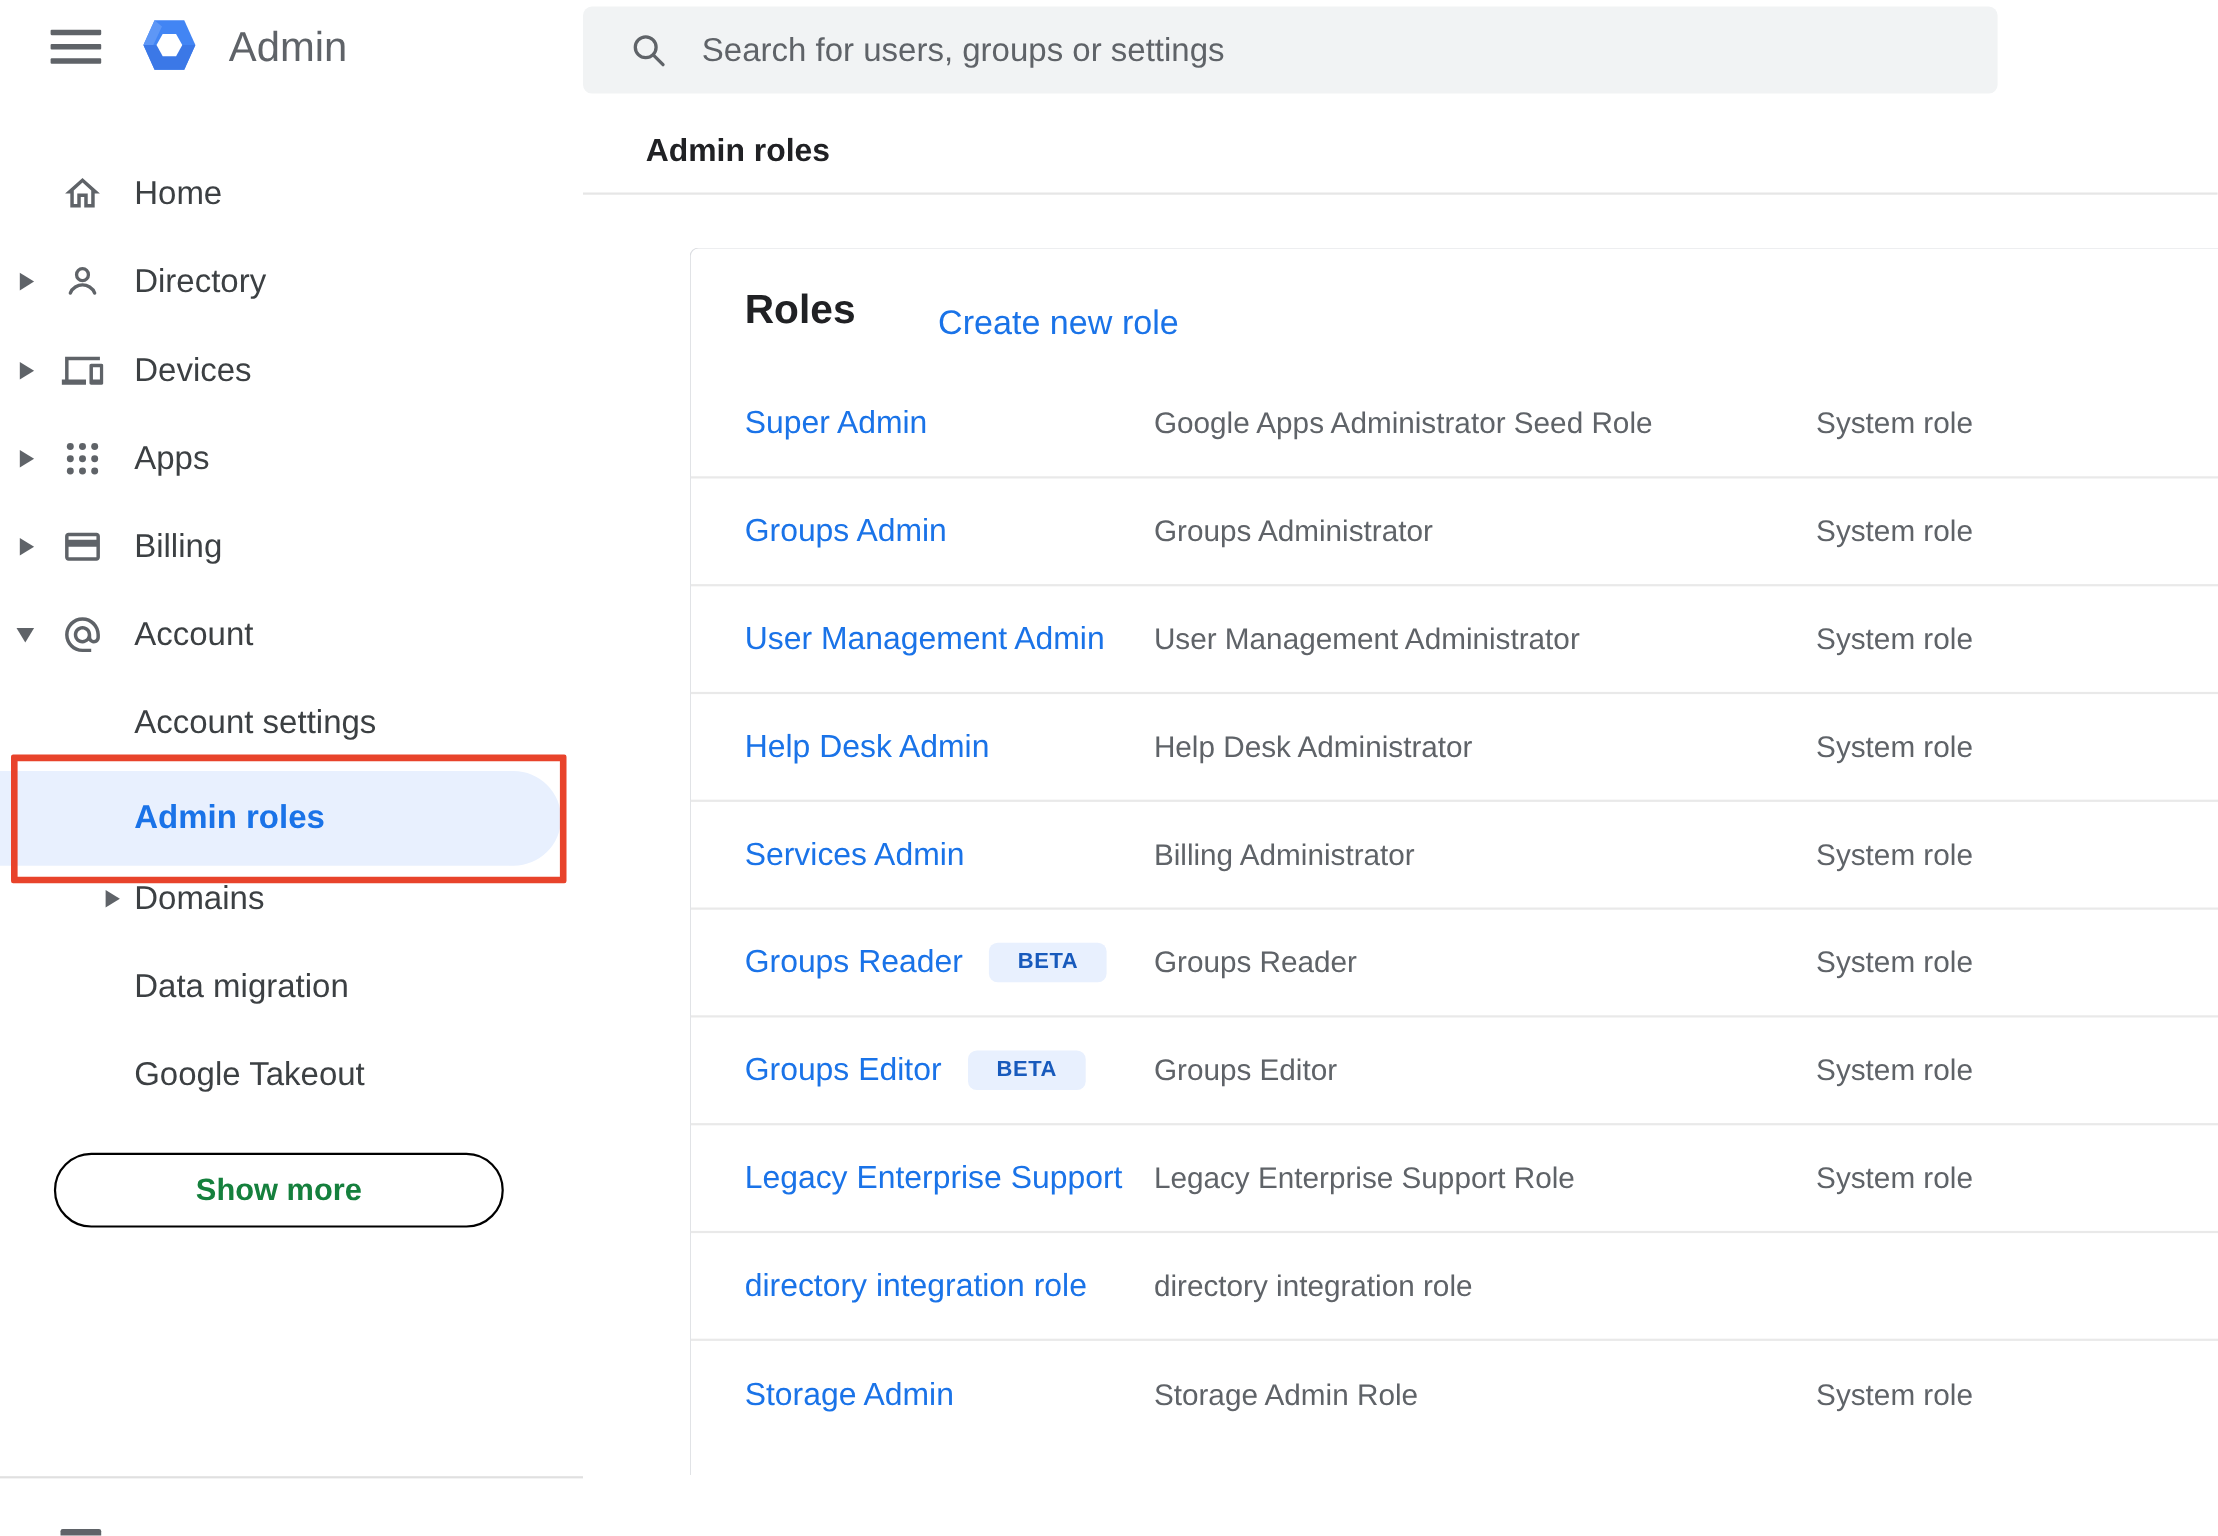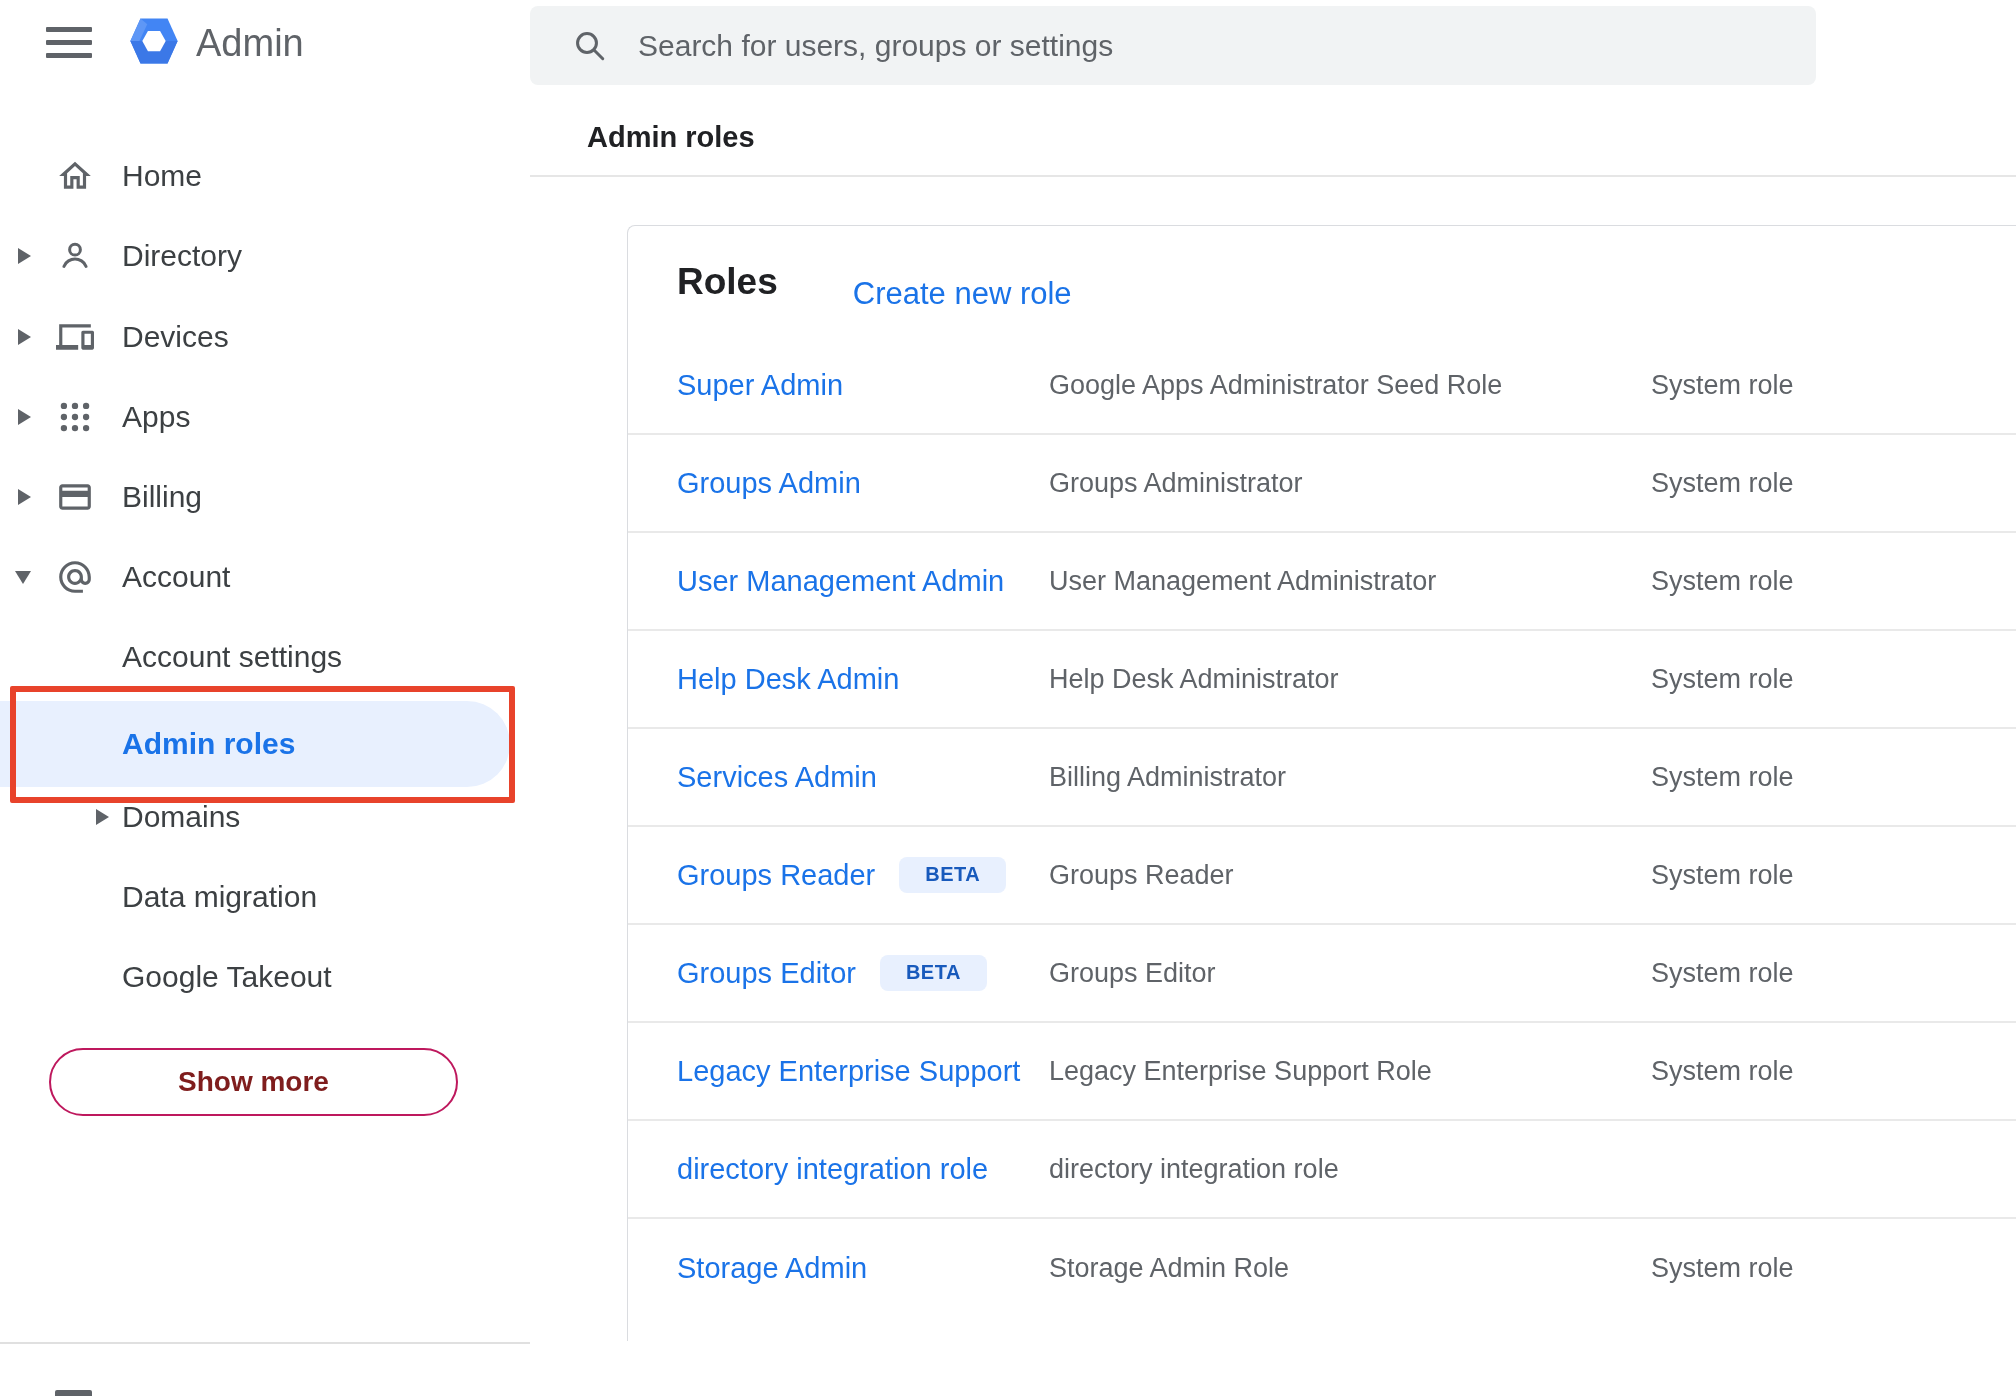"Admin" #logo-text { left: 196px -> 208px }
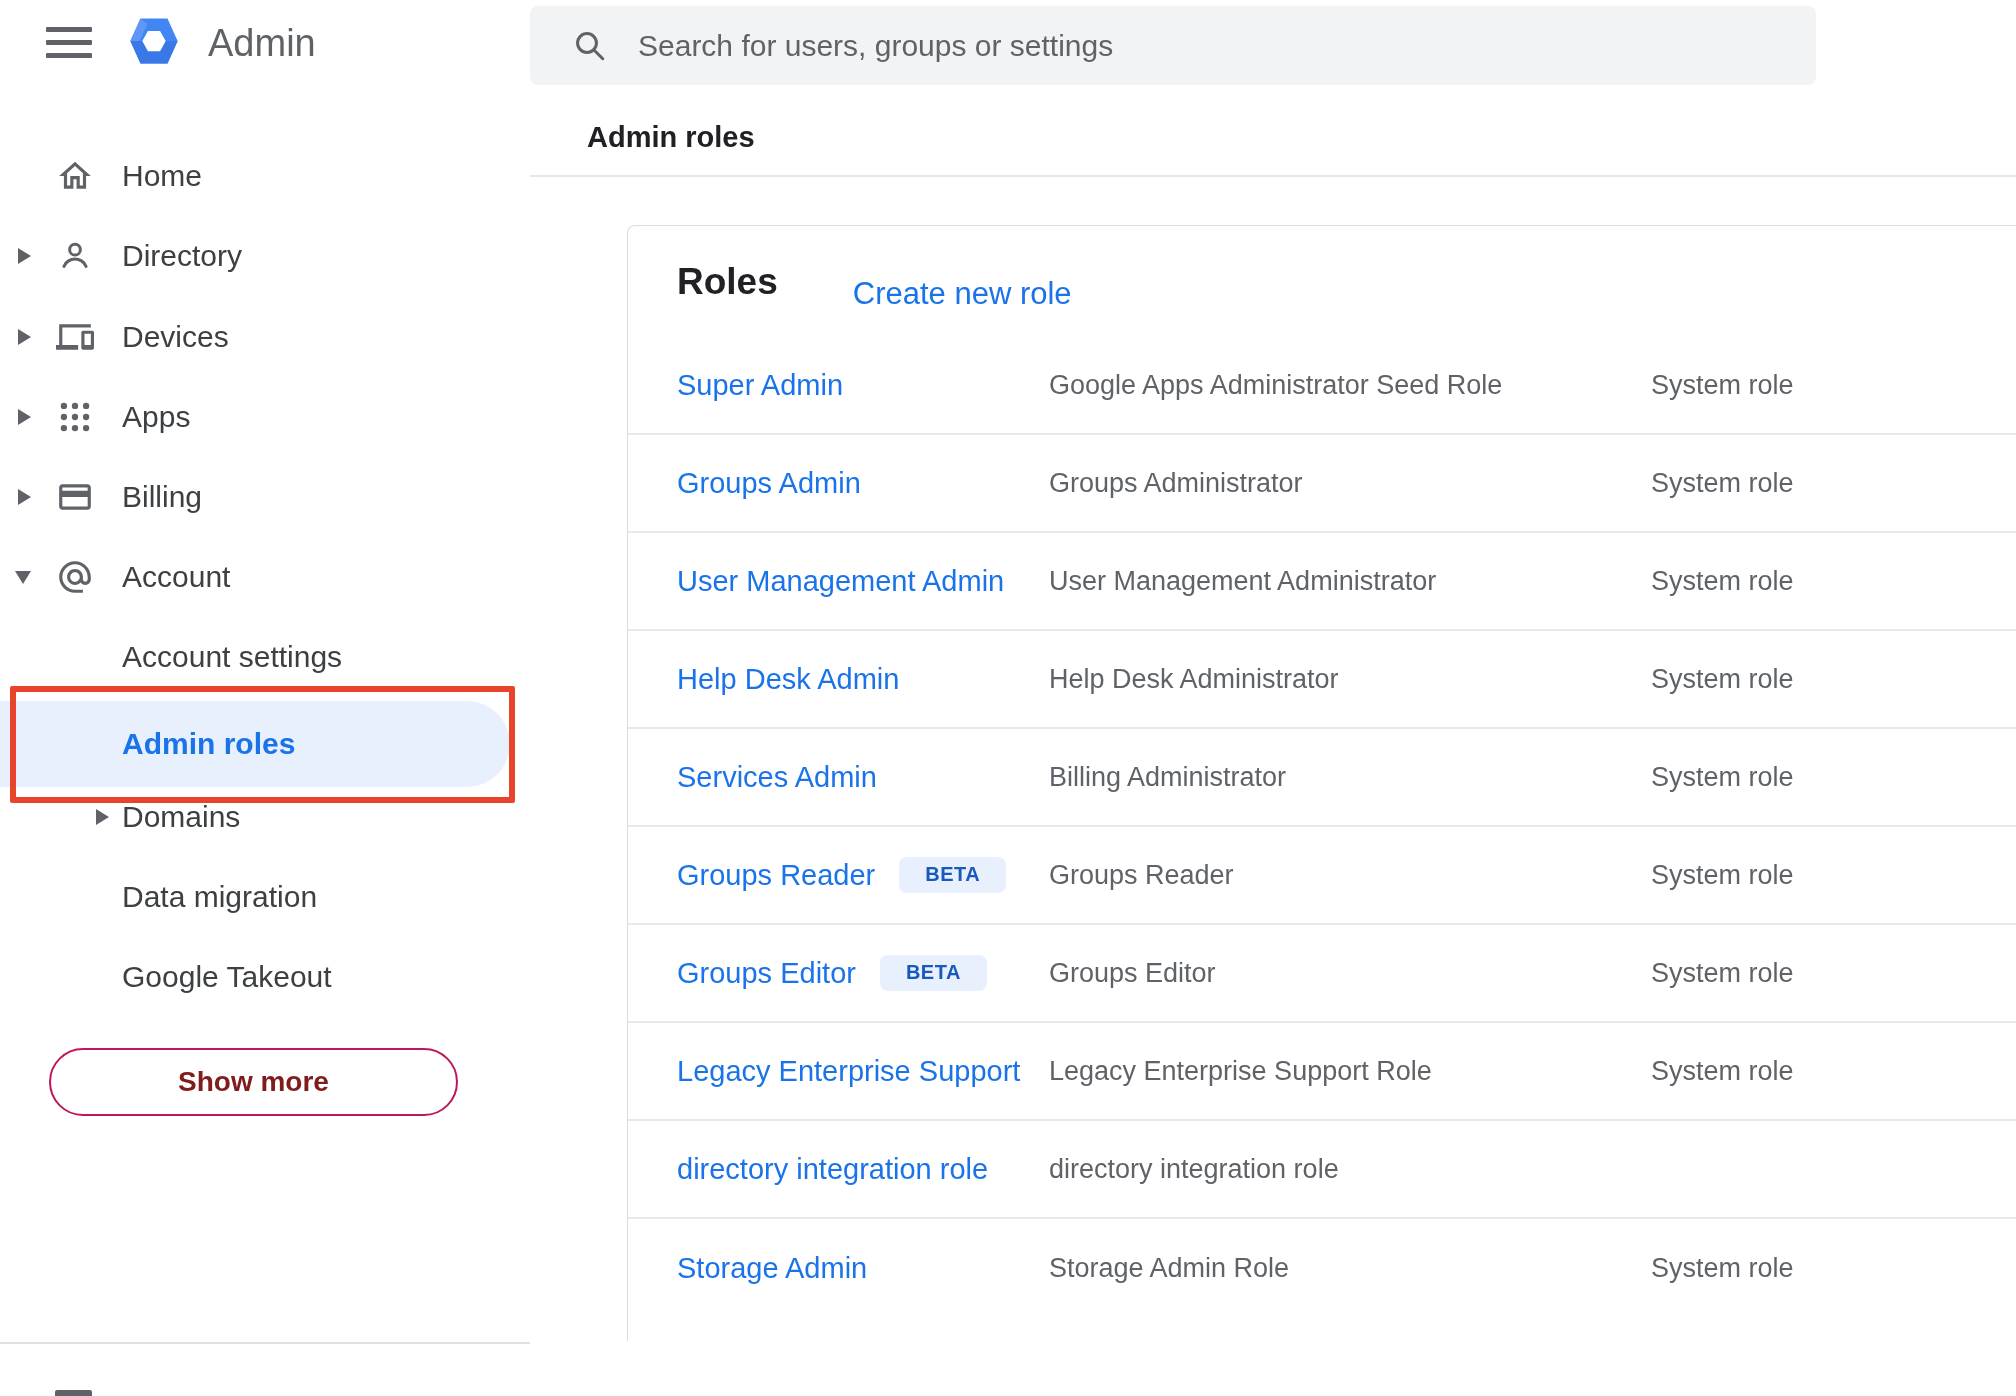"Show more" #show-more { border: 2px solid #be185d -> 2px solid #000000; color: #7f1d1d -> #15803d }
